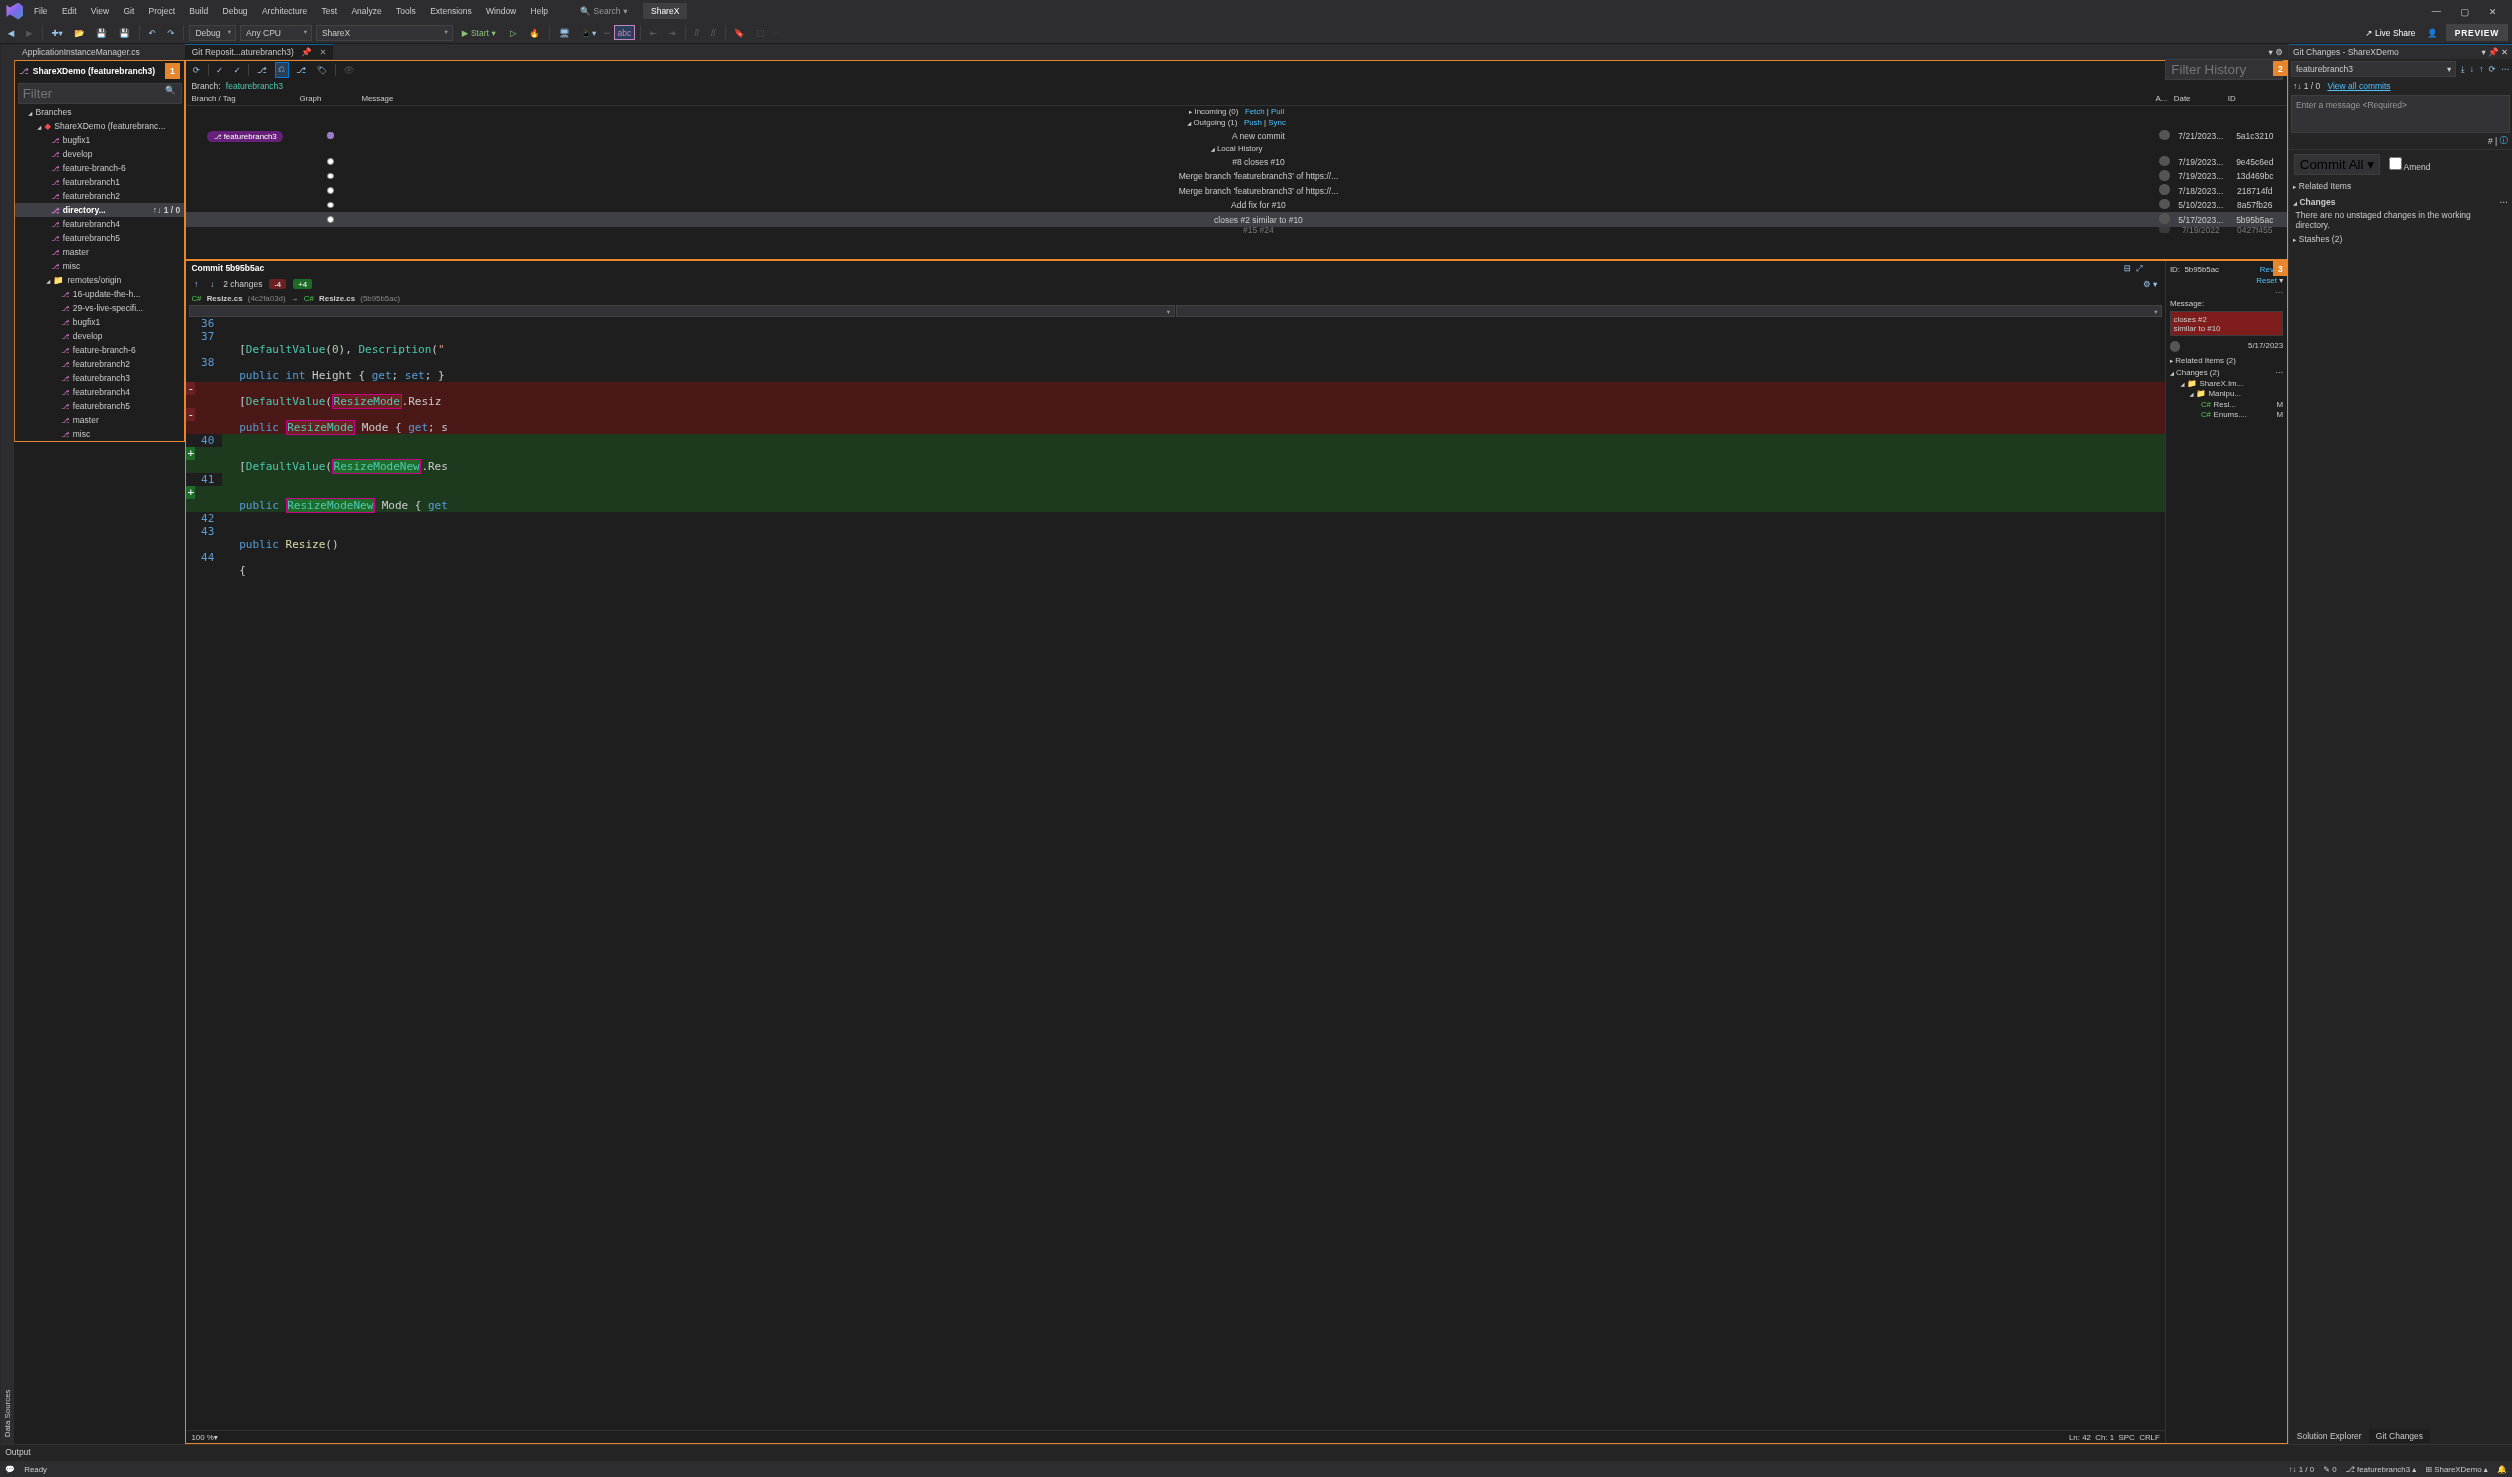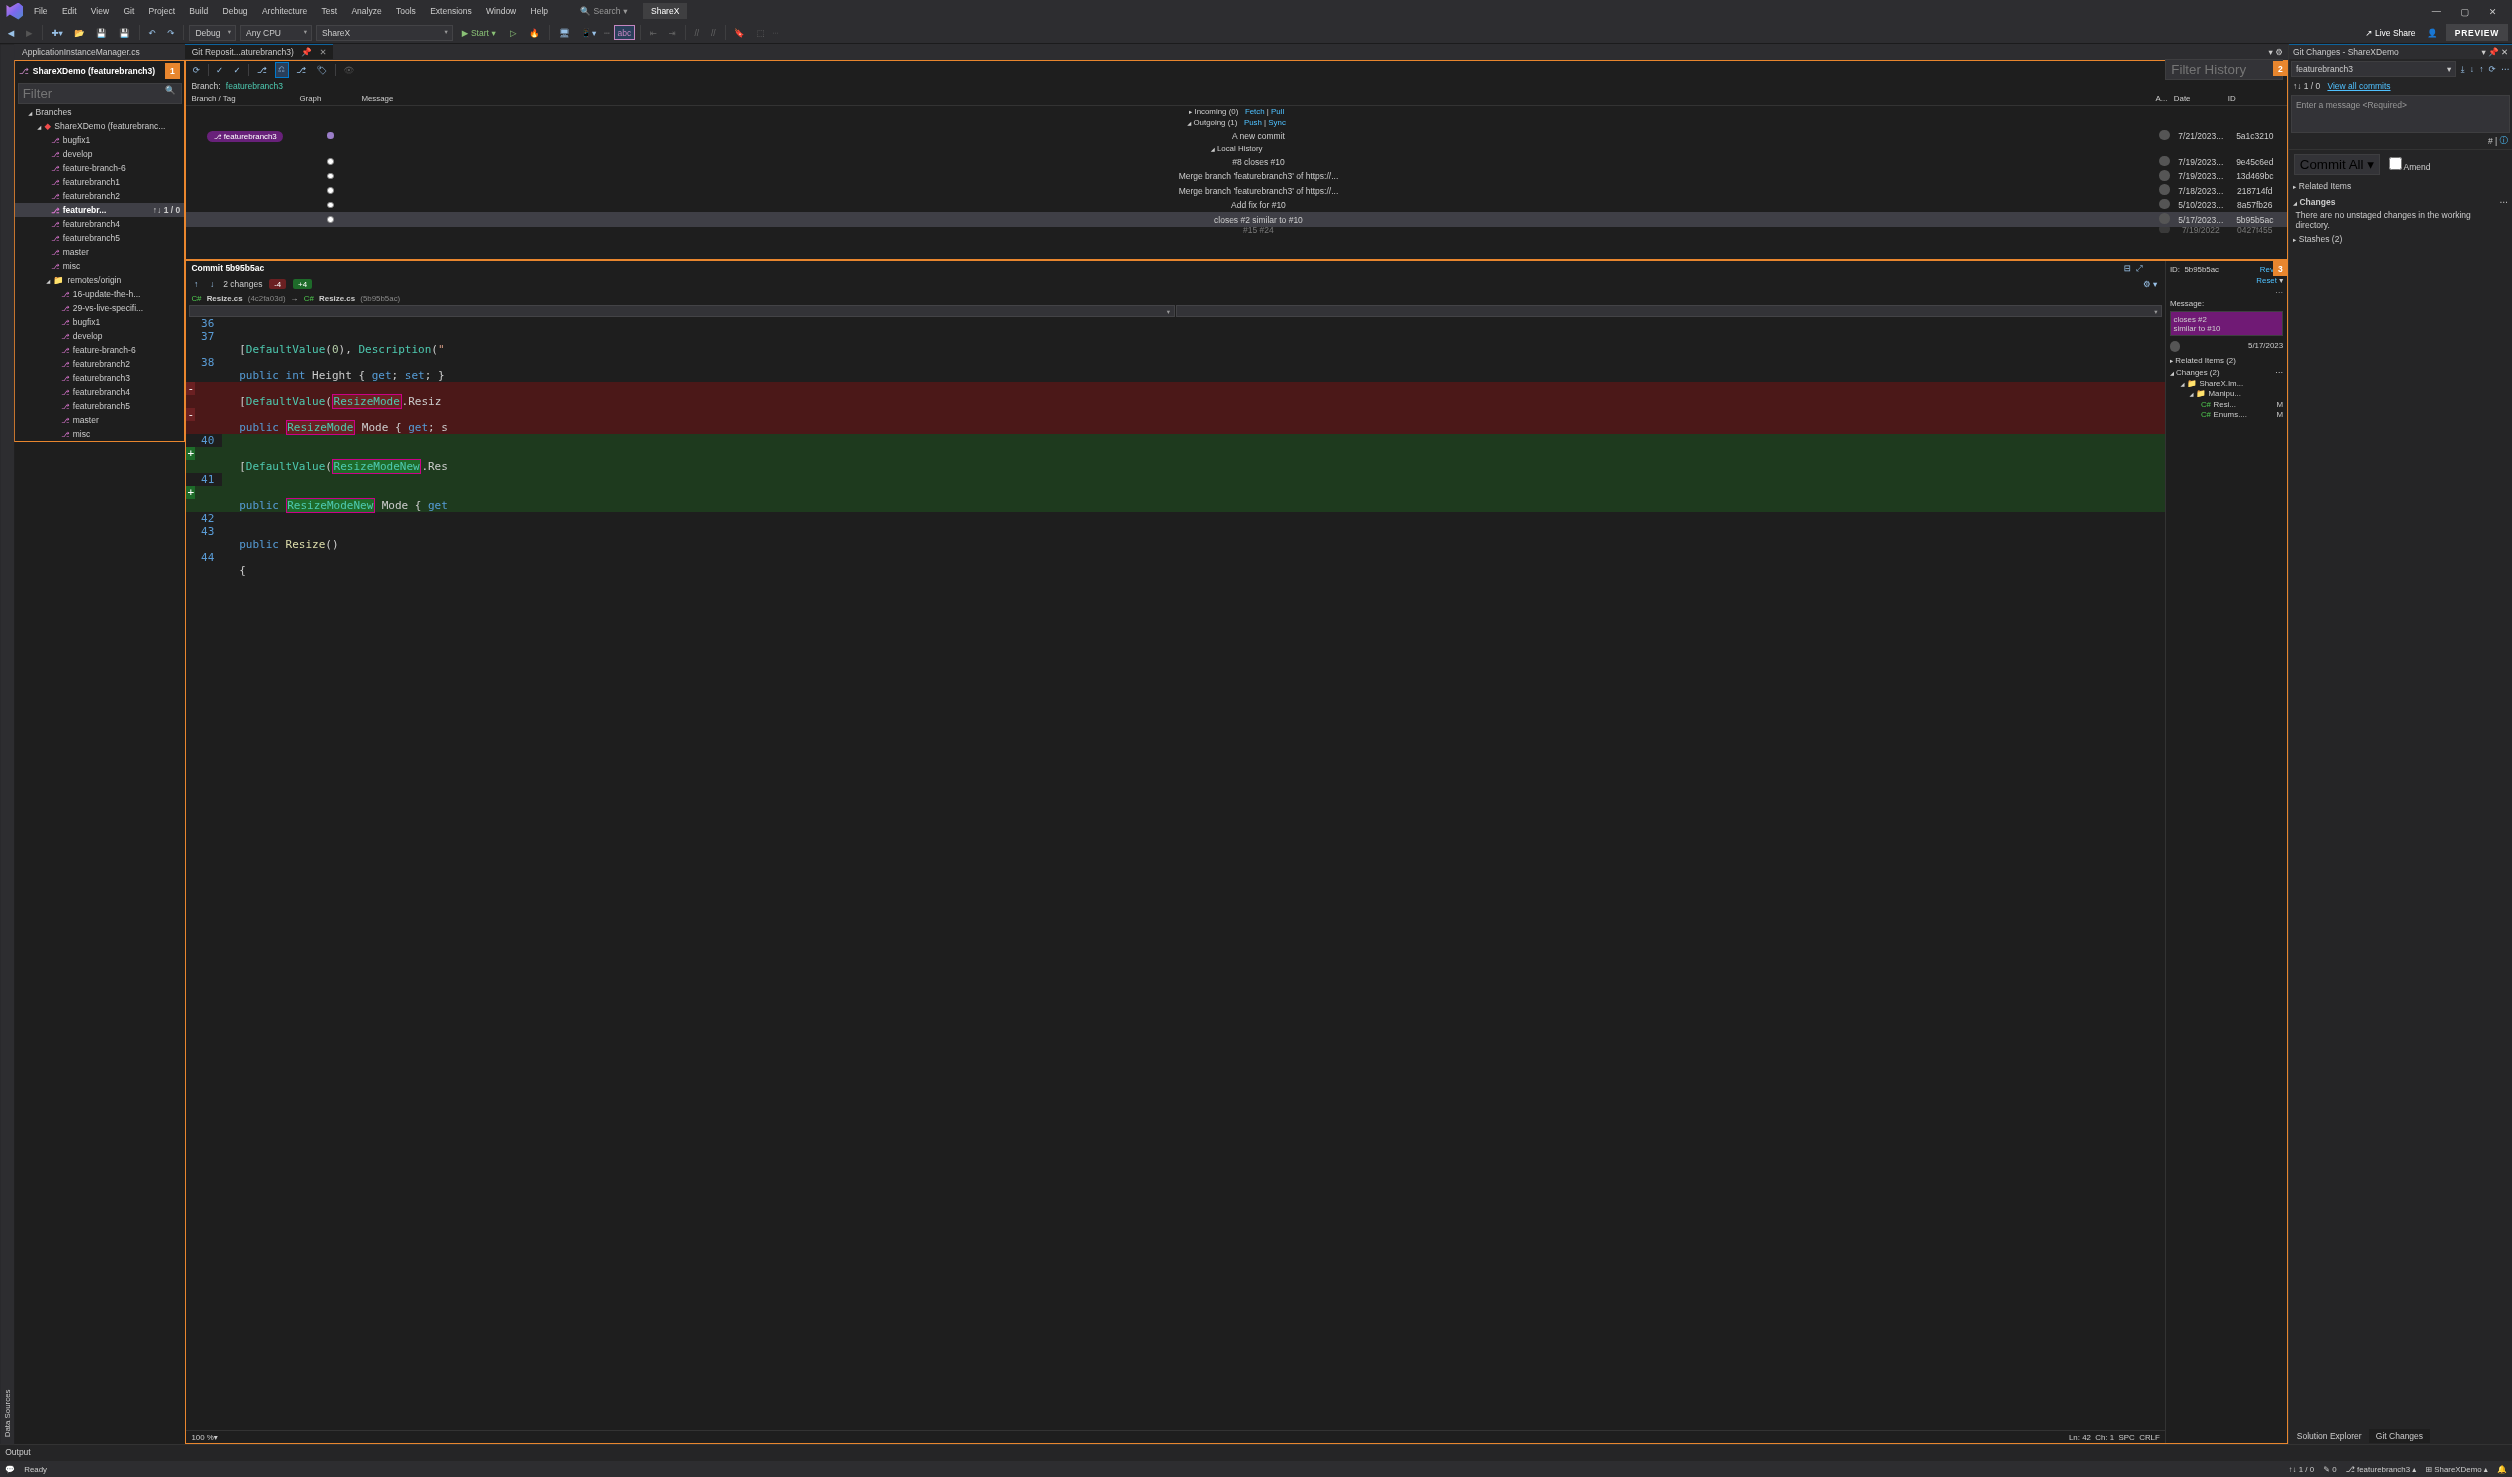"featurebr..." span { text: featurebr -> directory }
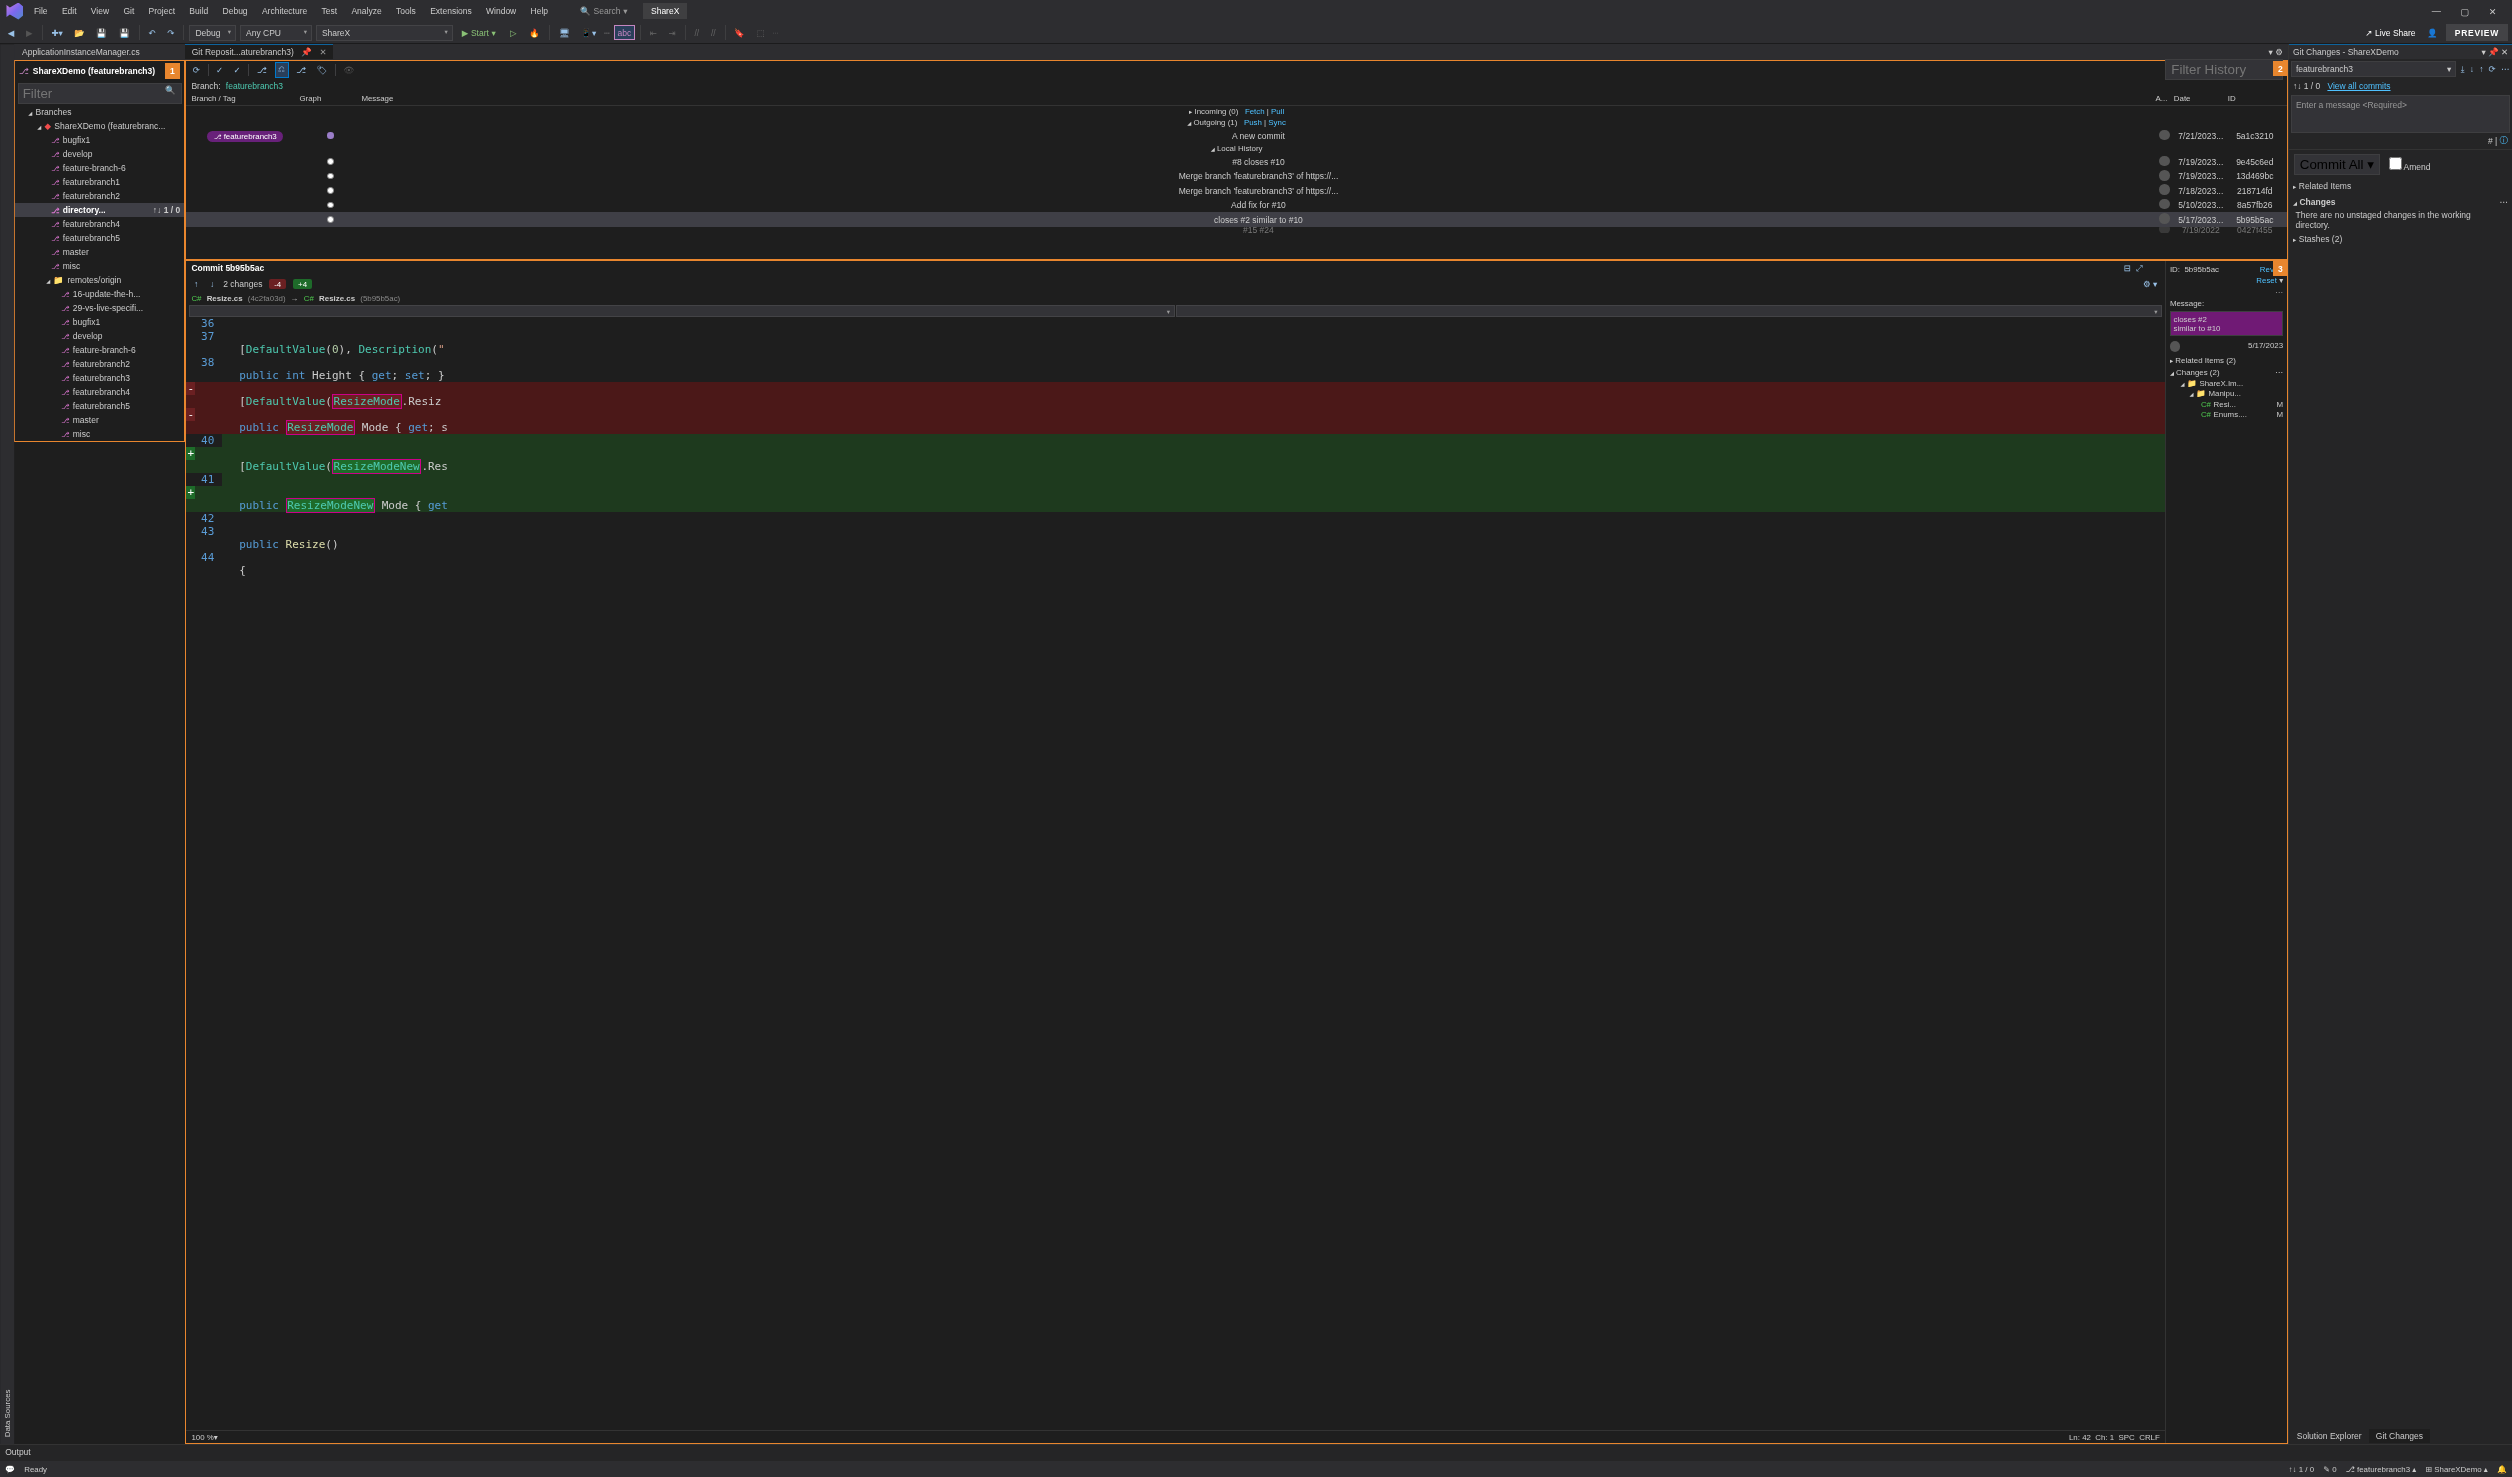"closes #2" .msg-box { background: #701a75 -> #7f1d1d }
